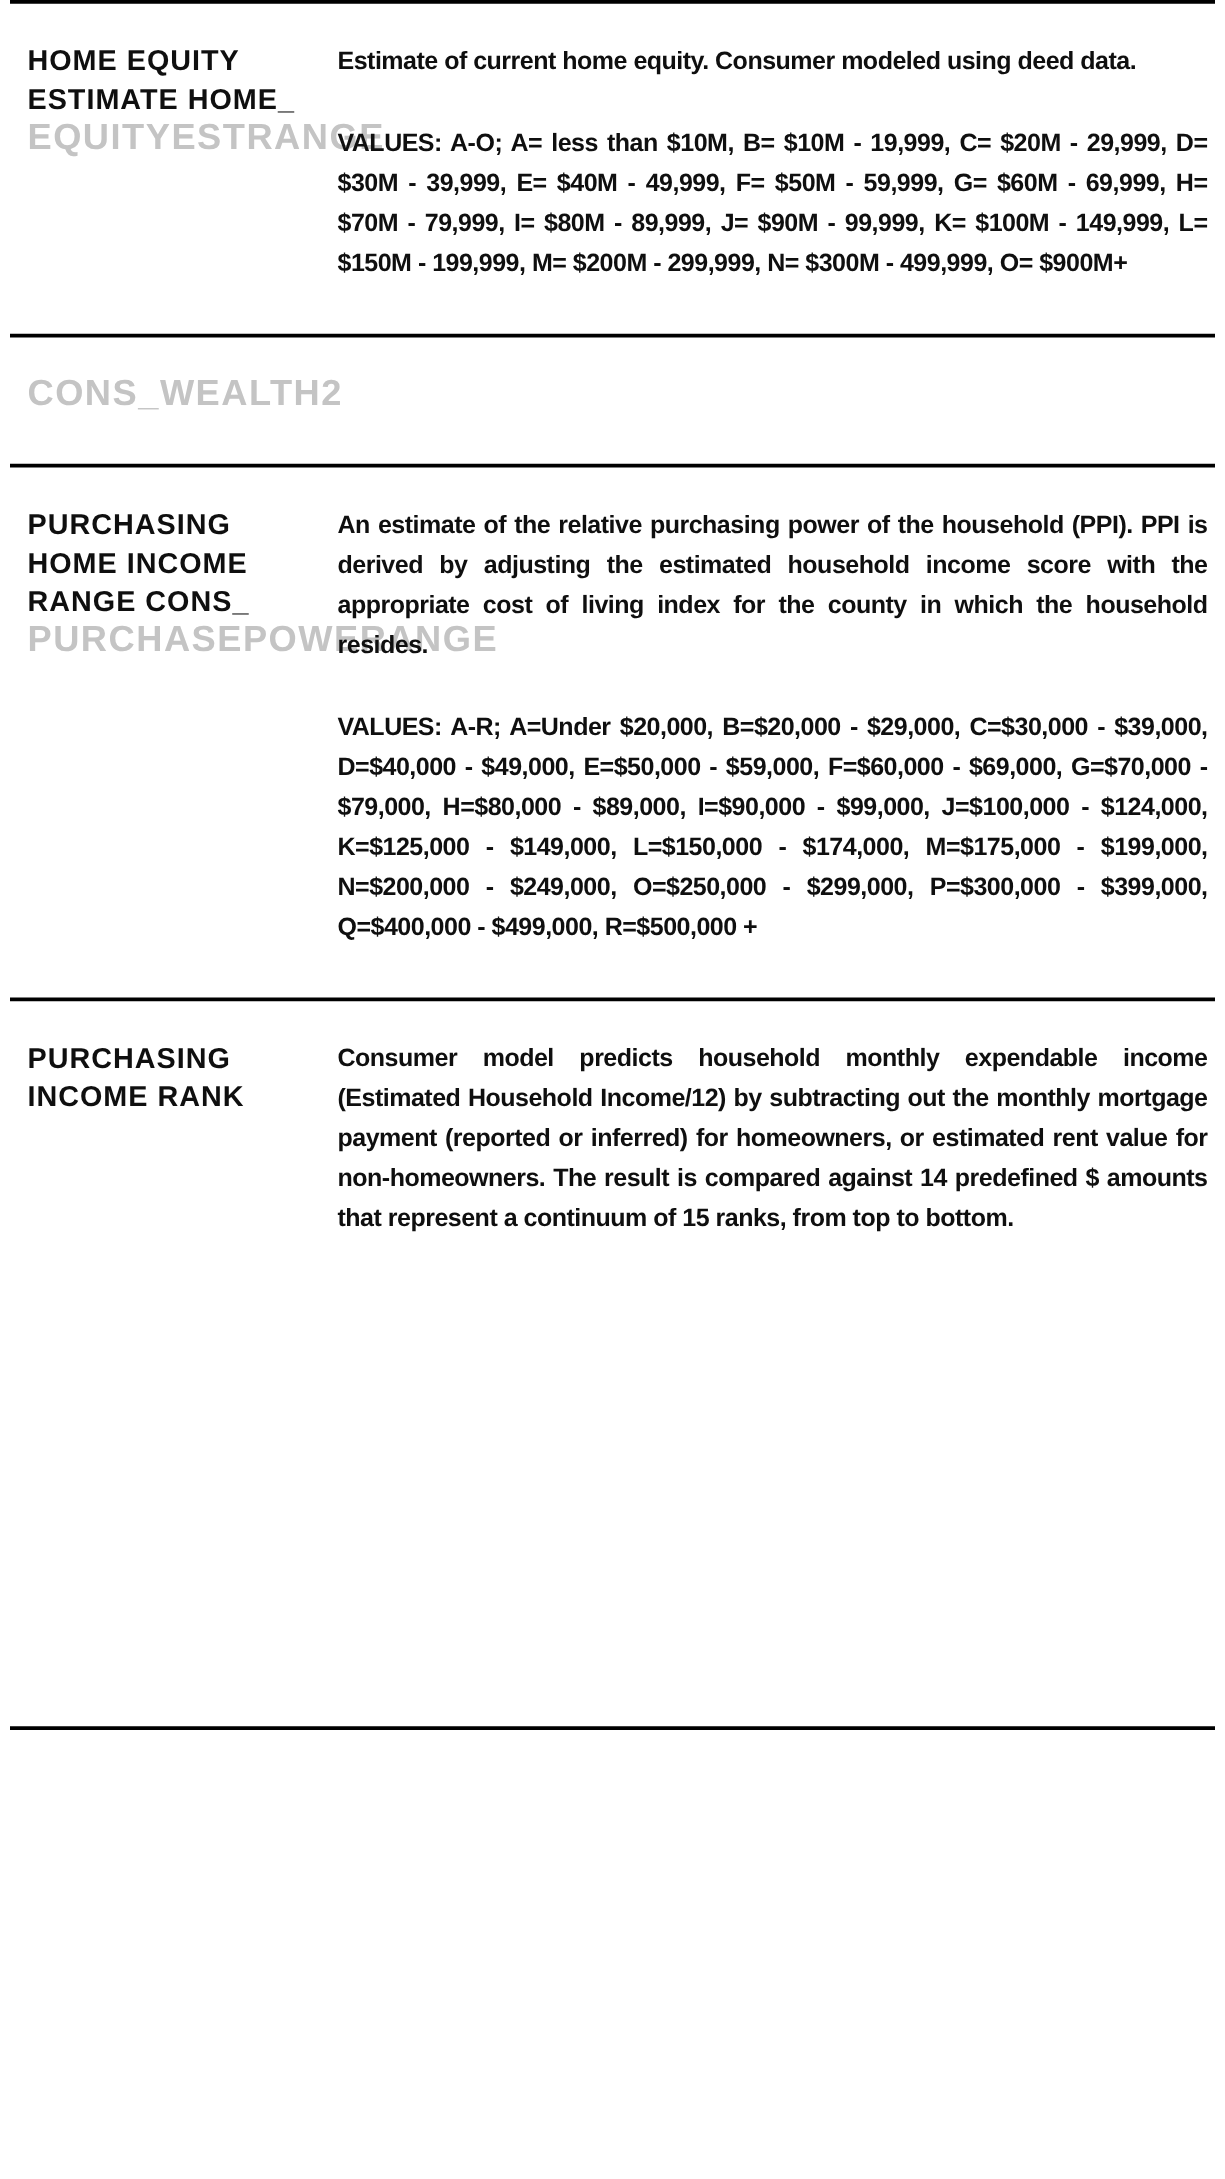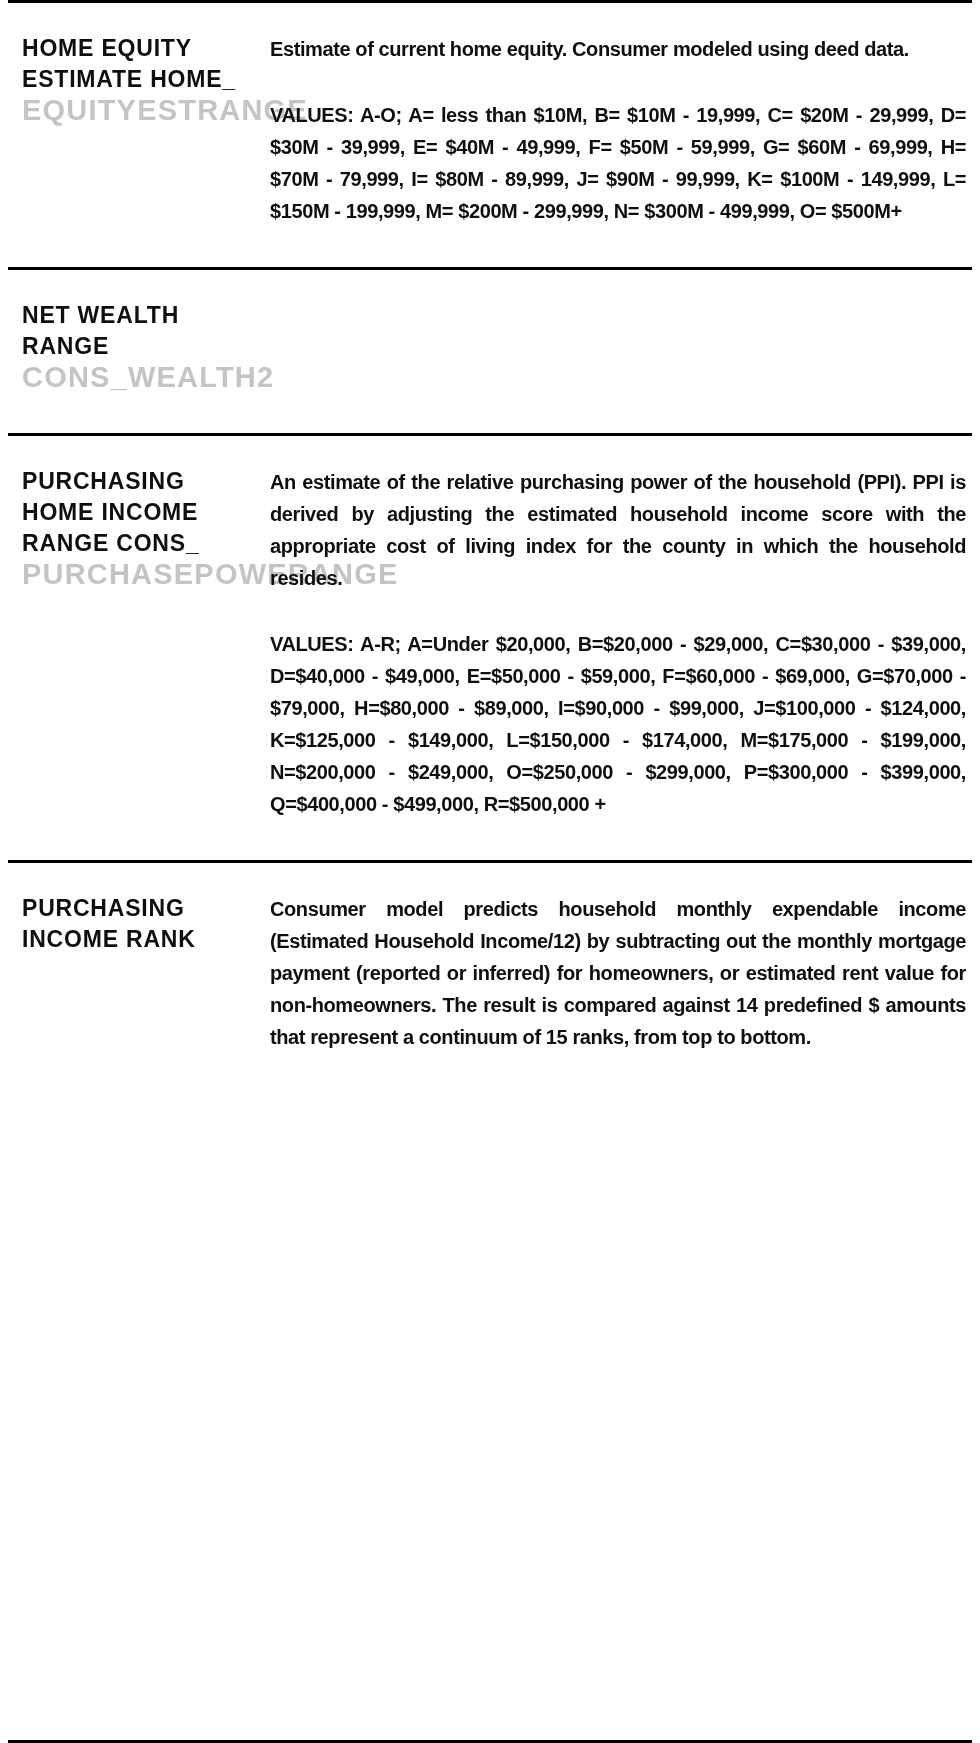"HOME EQUITY ESTIMATE HOME_" .page { height: 1743px -> 1384px }
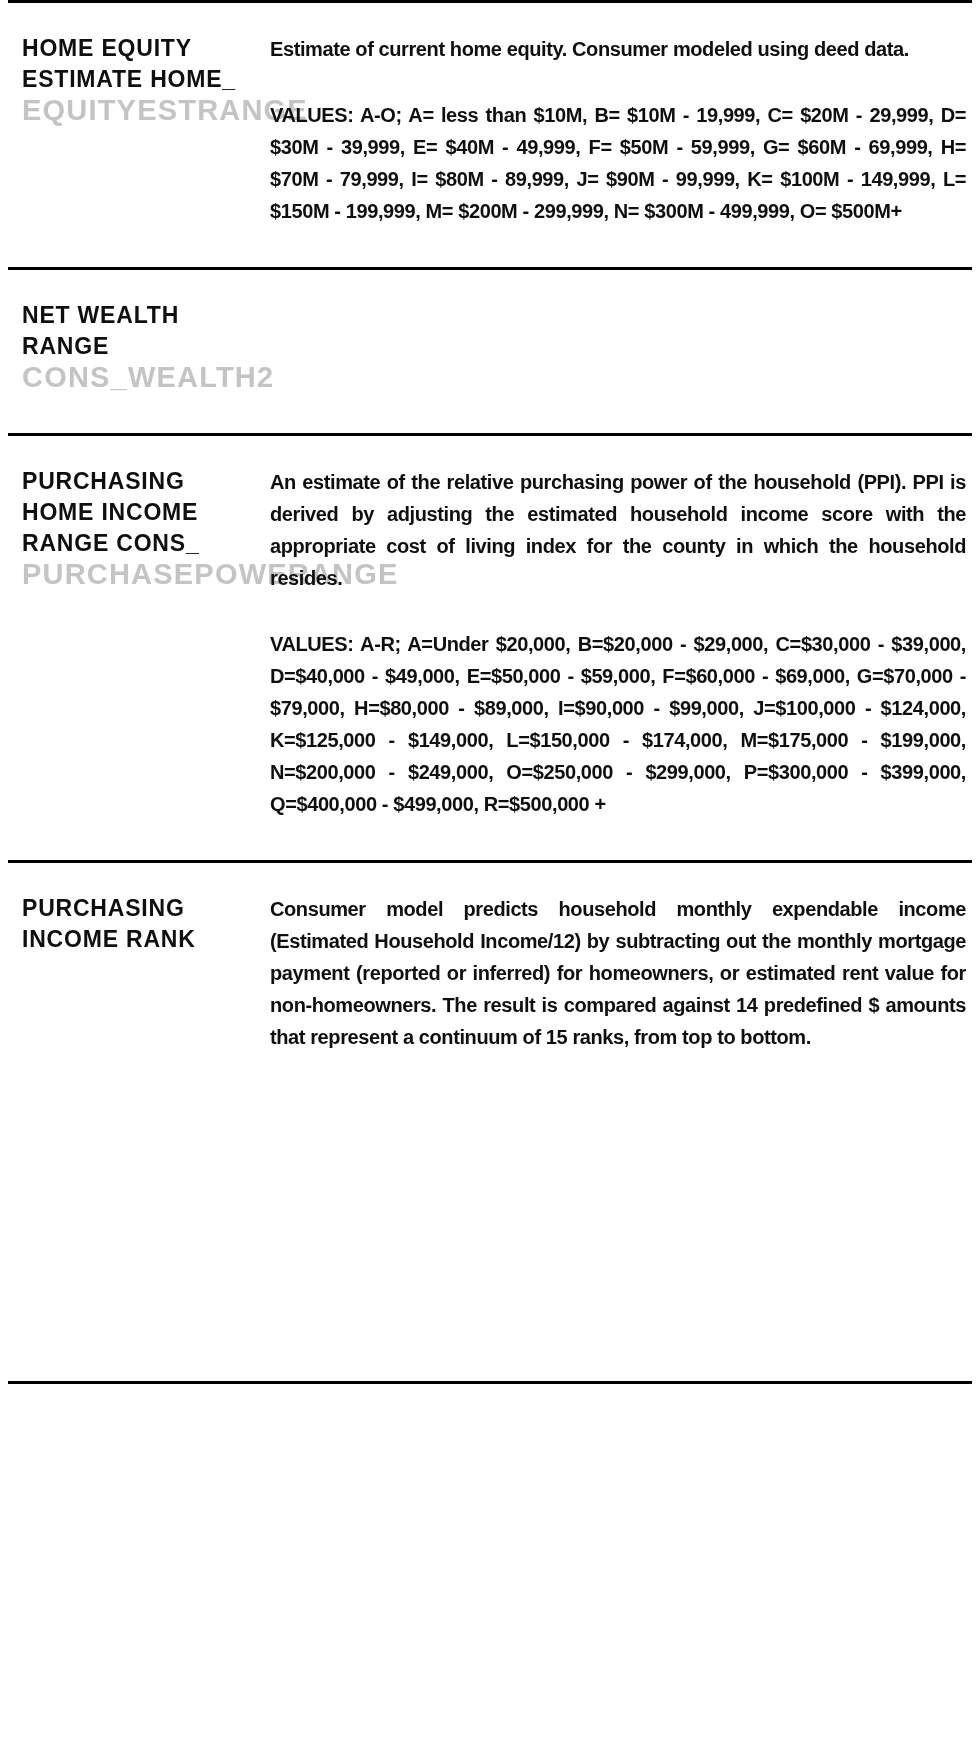"VALUES: A-O; A= less than" p.values { text: $500M+ -> $900M+ }
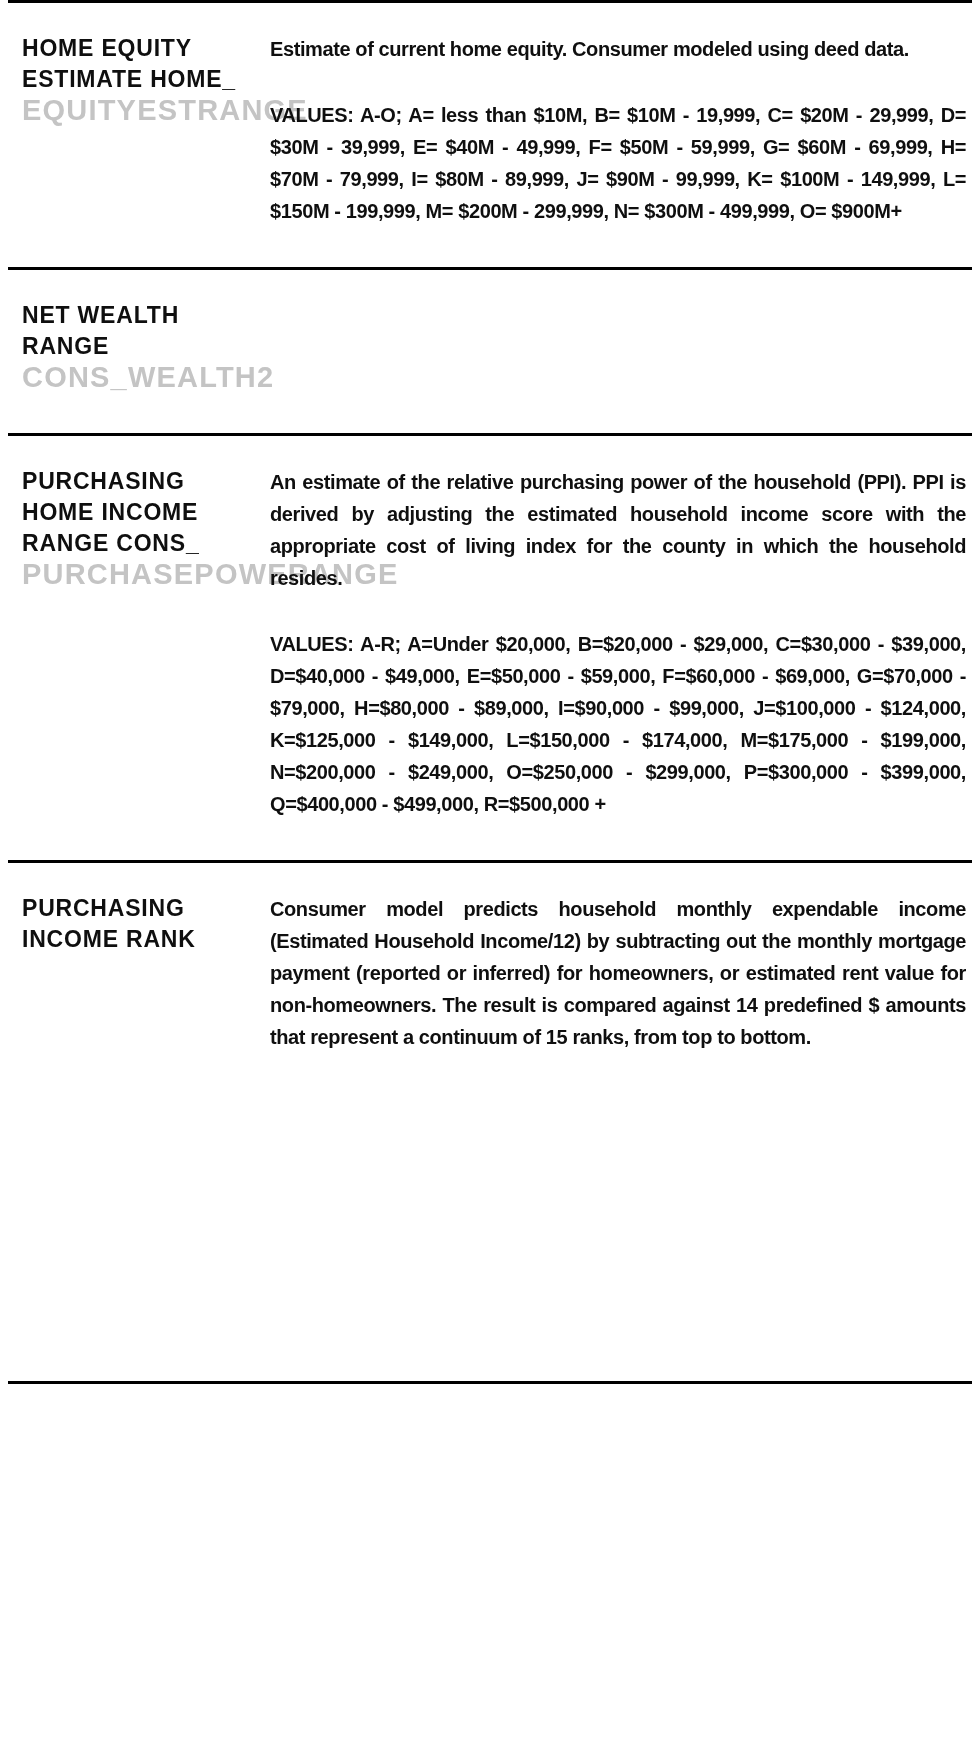"NET WEALTH RANGE" span.field-name { html: <span>NET WEALTH RANGE</span> -> none }
